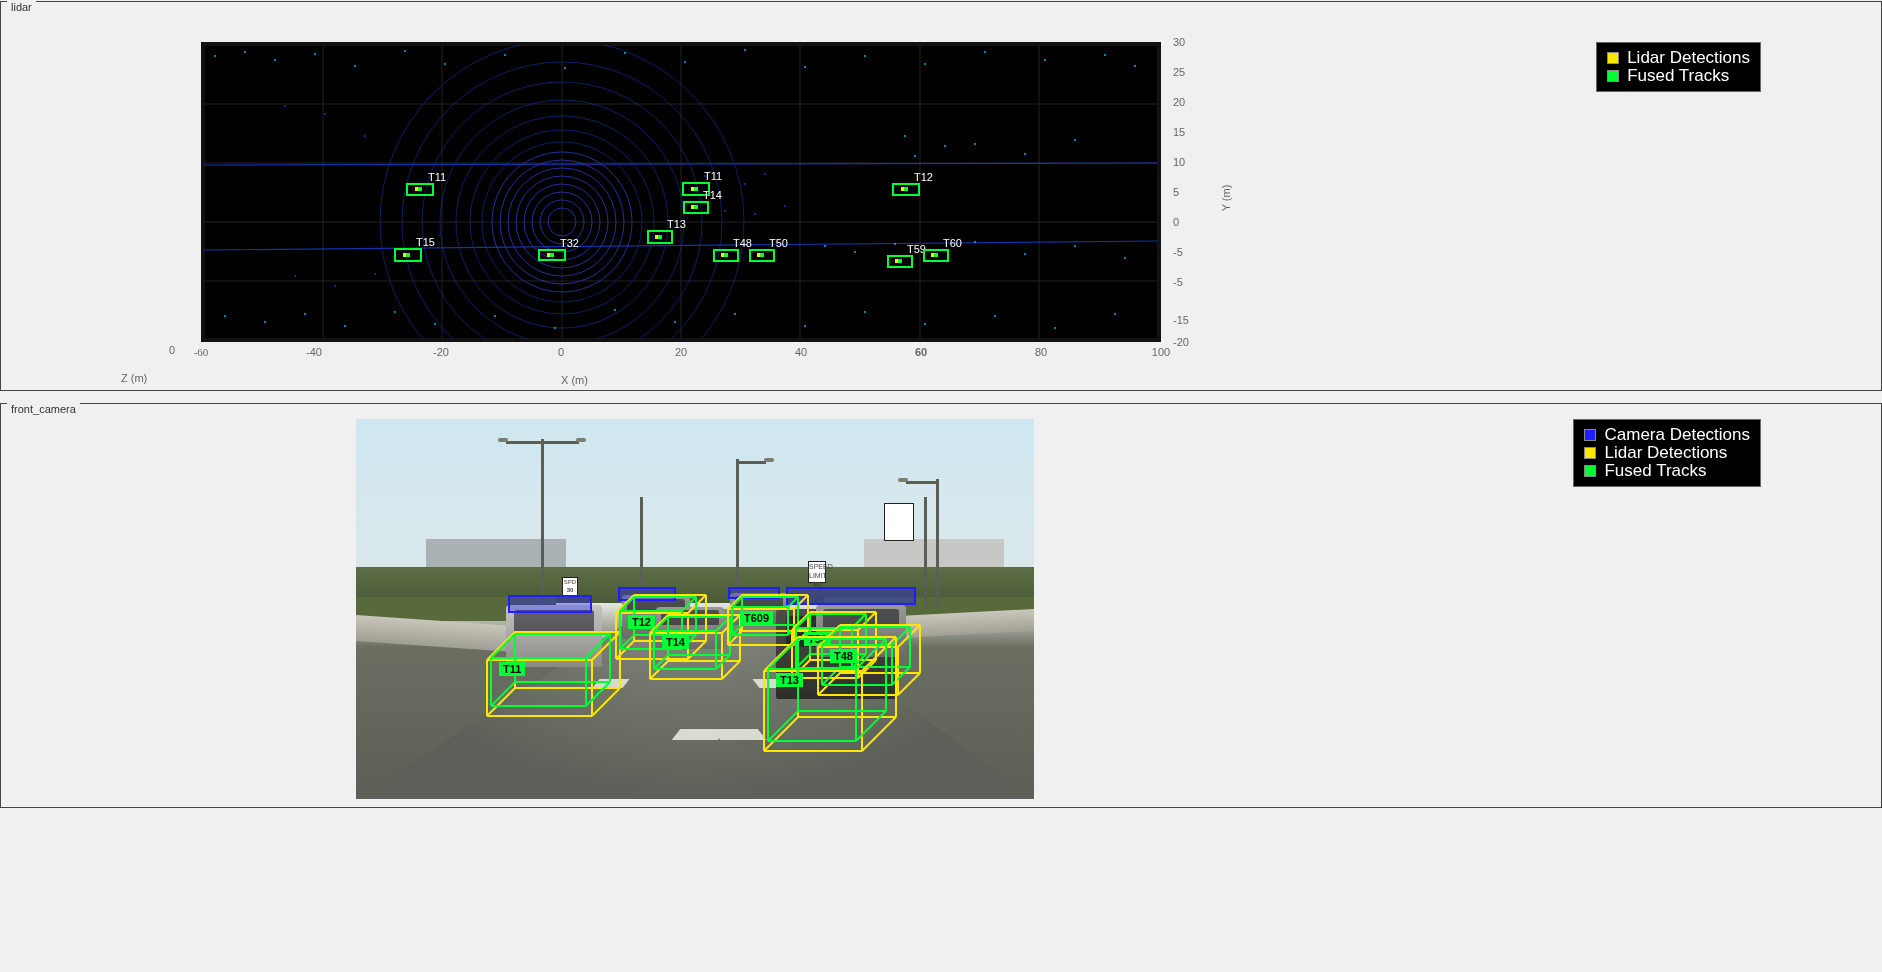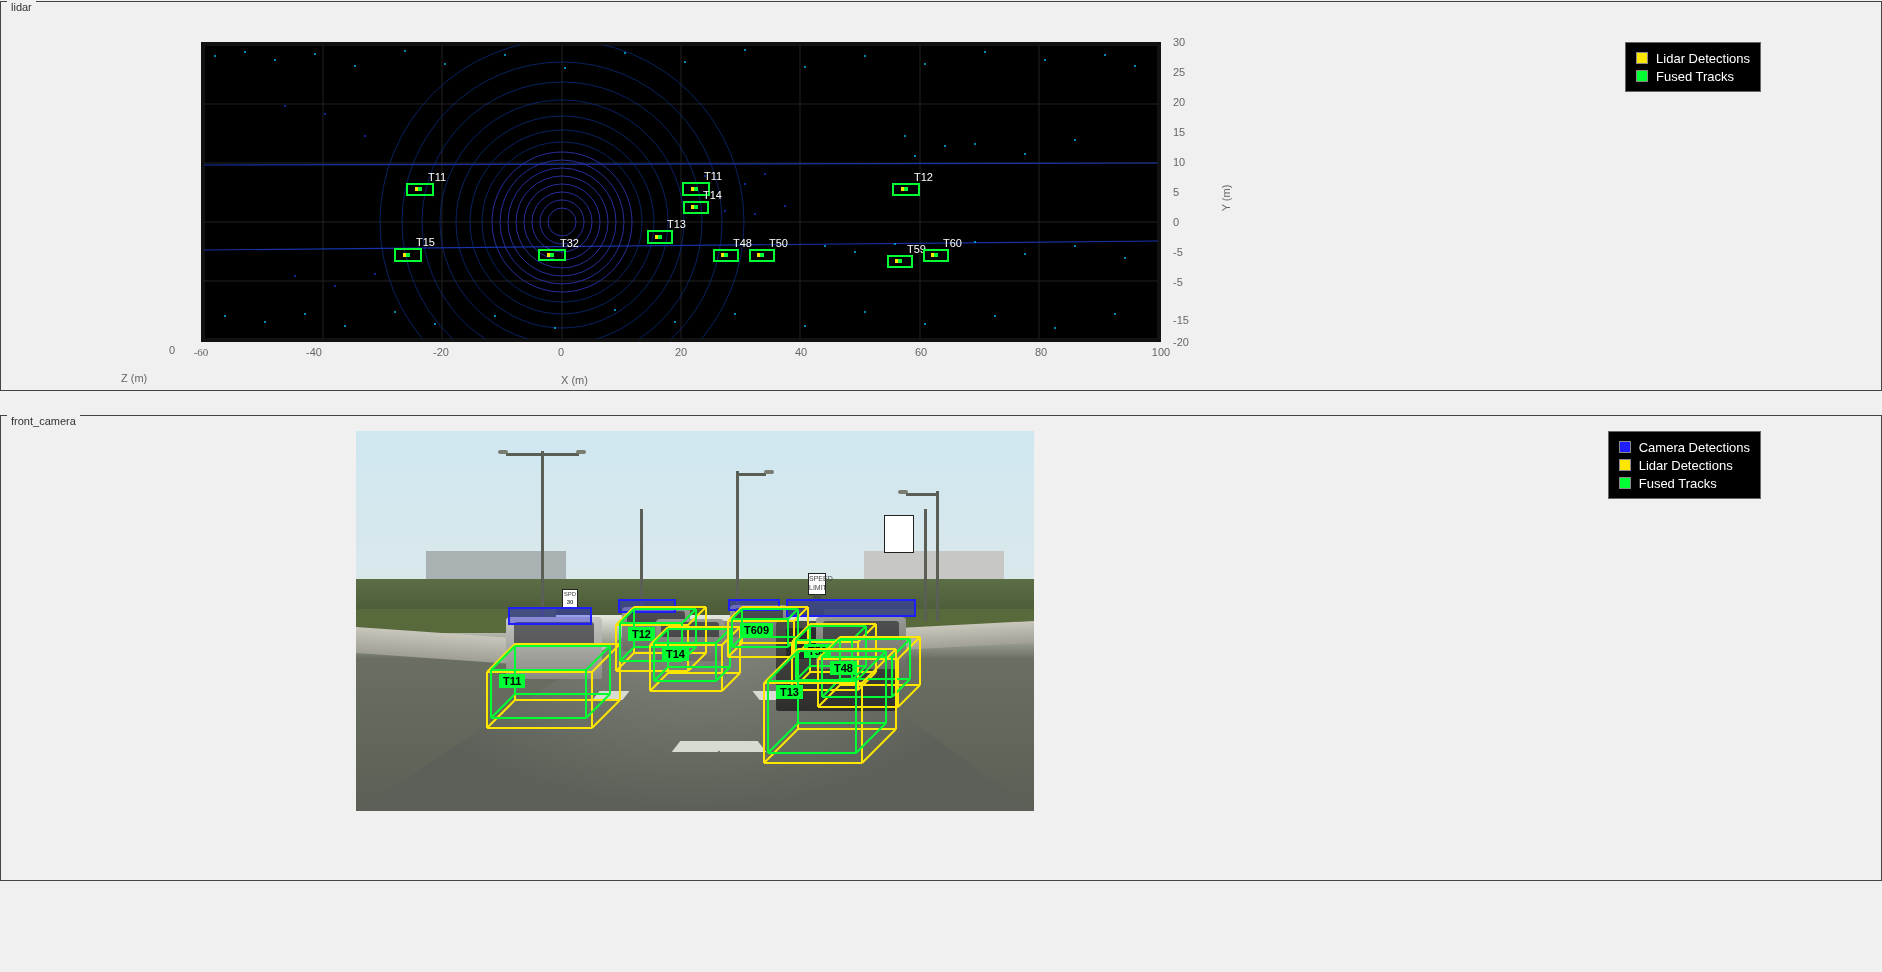"Lidar Detections" .legend { font-size: 13px -> 17px }
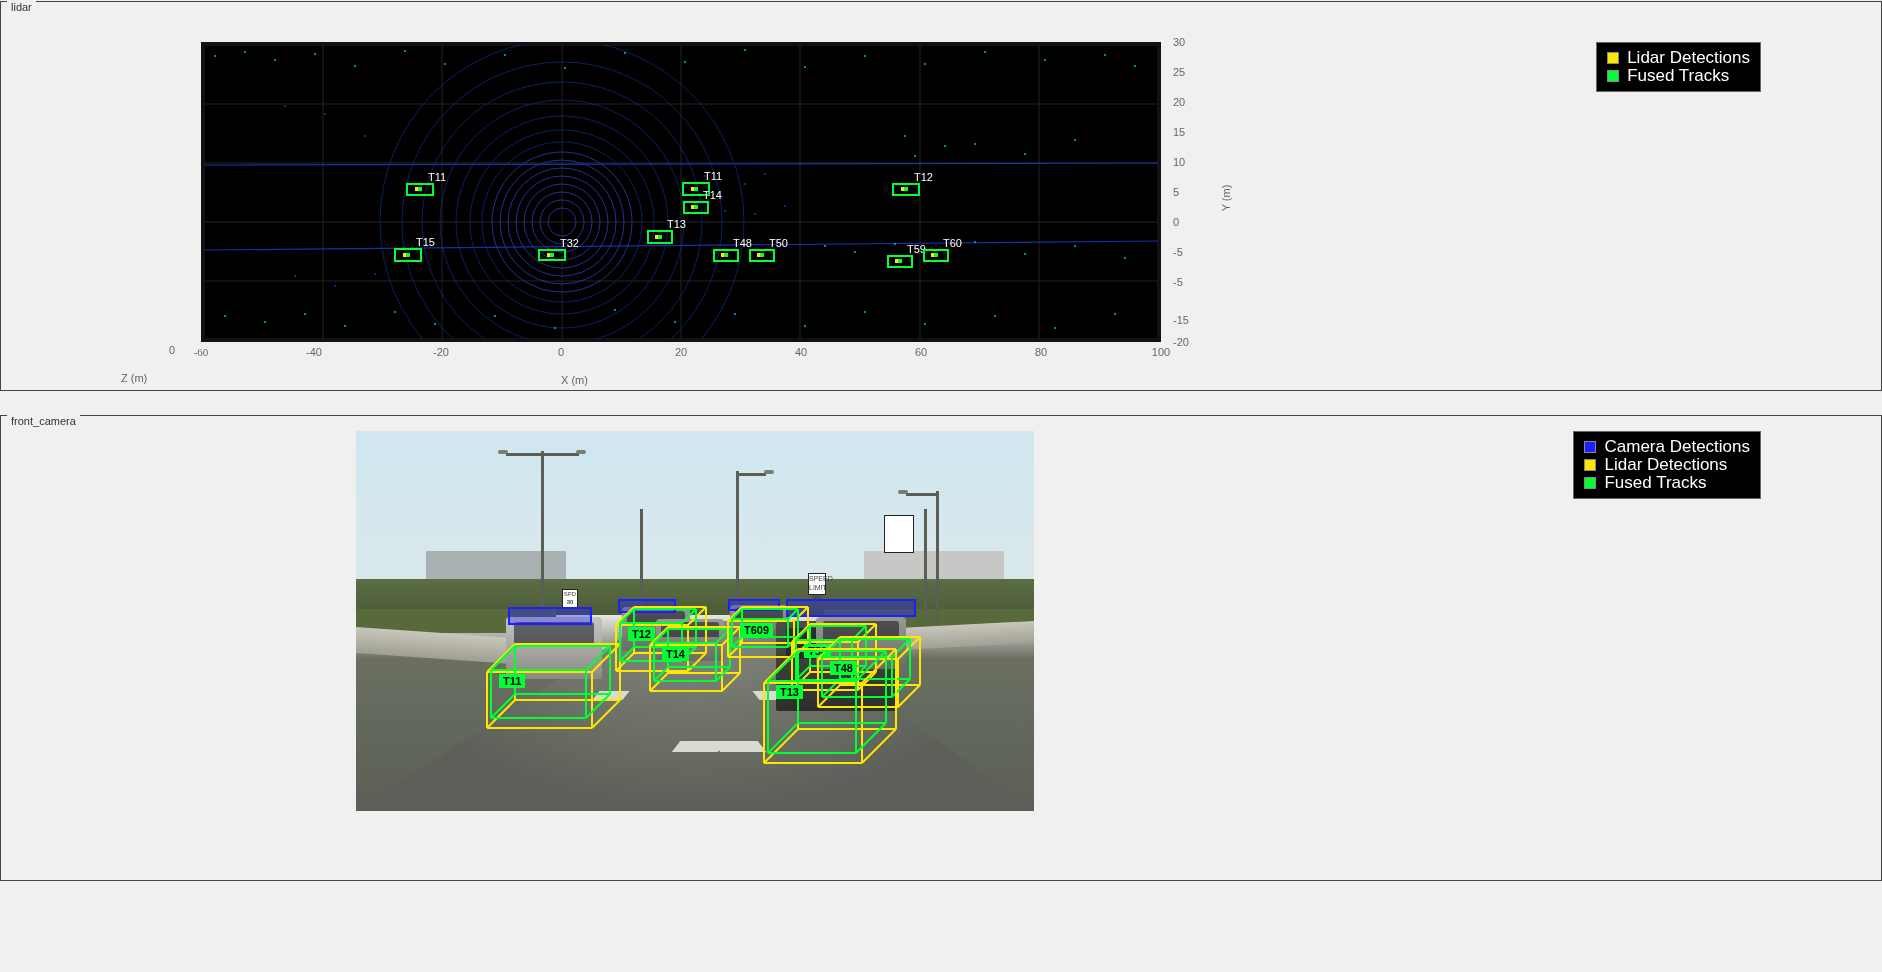"60" div.axis-tick { font-weight: none -> bold }
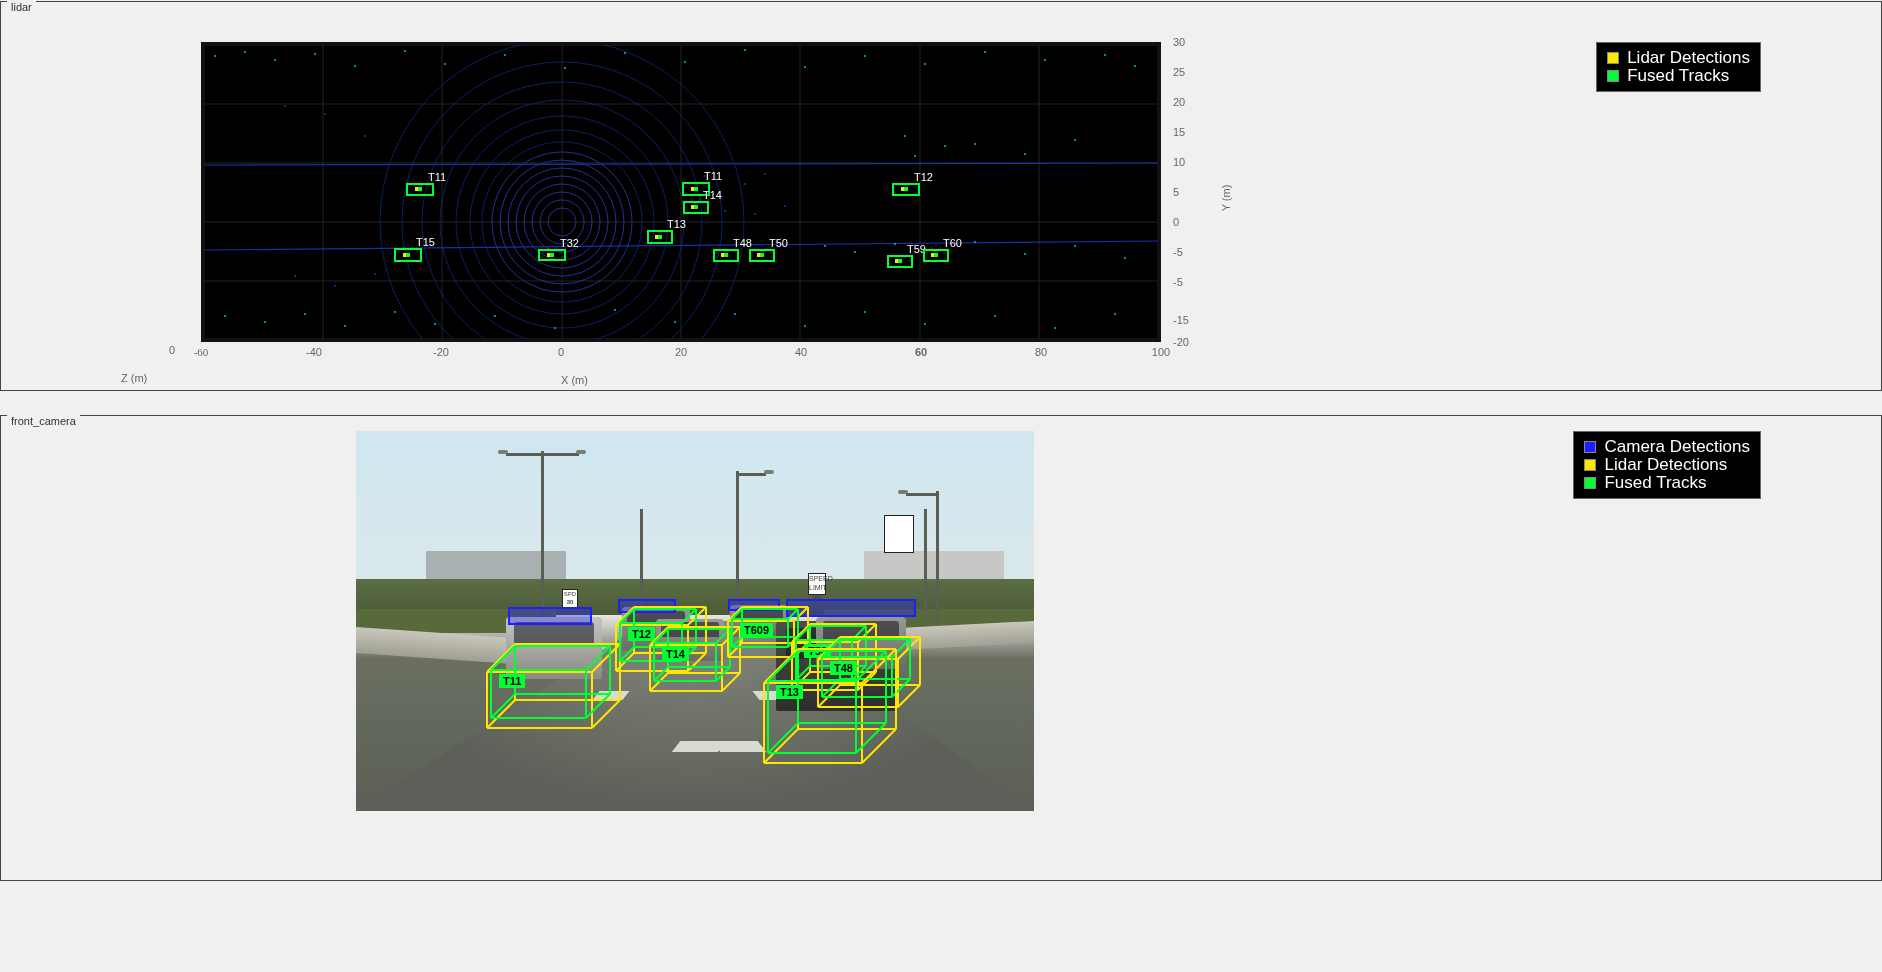"front_camera" #panel-camera { height: 466px -> 405px; top: 415px -> 403px }
